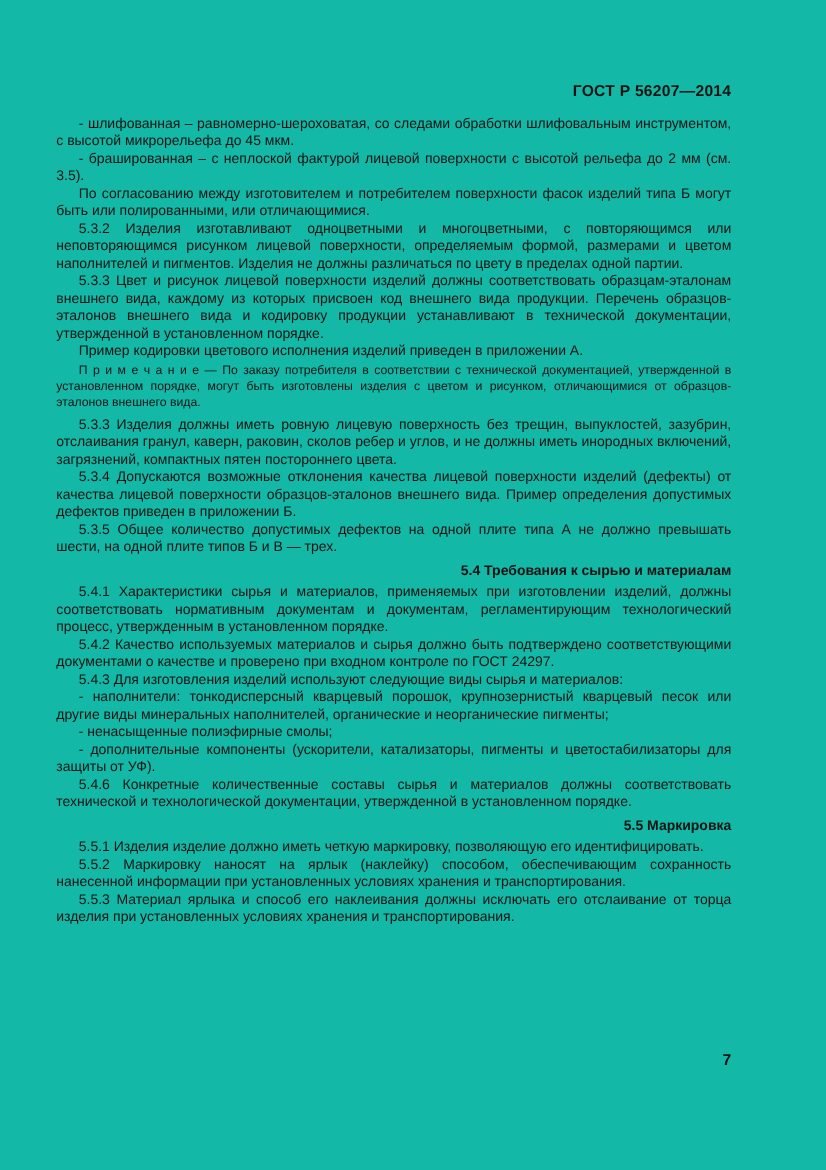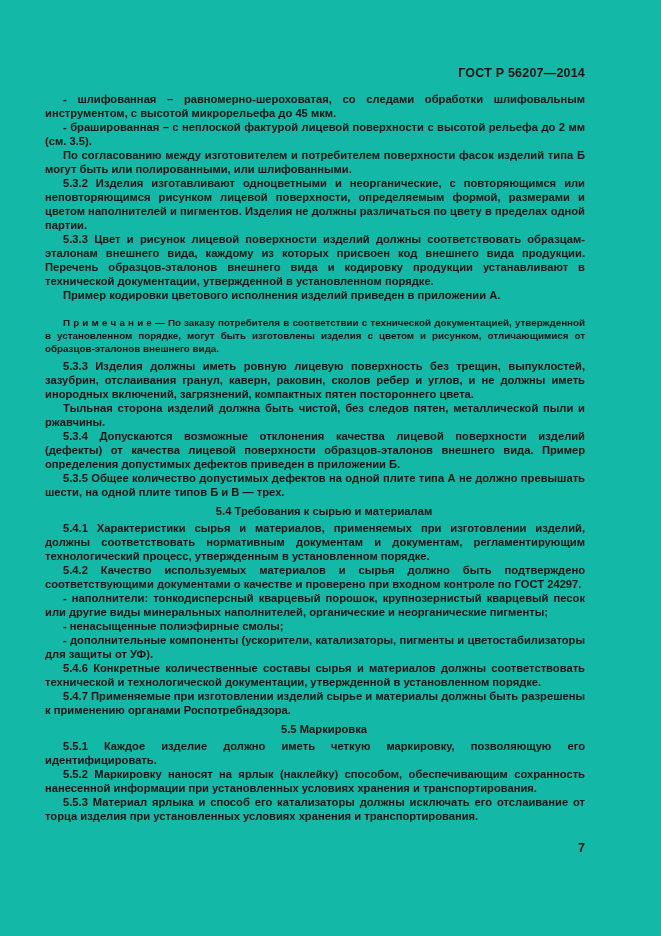"- шлифованная – равномерно-шероховатая," .doc-body p { font-weight: bold -> none }
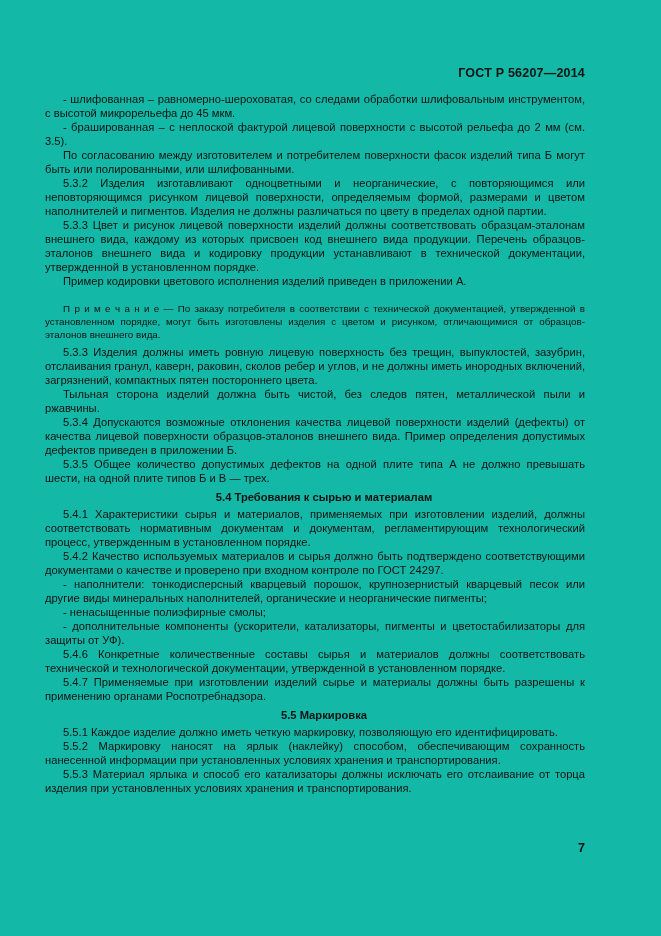"По согласованию между изготовителем и" p { text: шлифованными -> отличающимися }
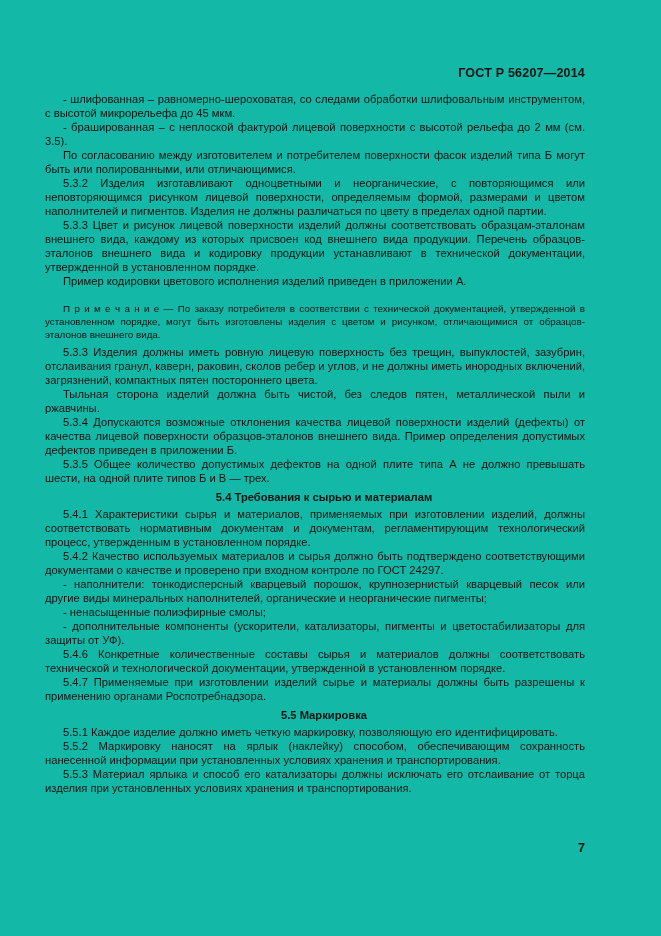"5.3.2 Изделия изготавливают одноцветными" p { text: неорганические -> многоцветными }
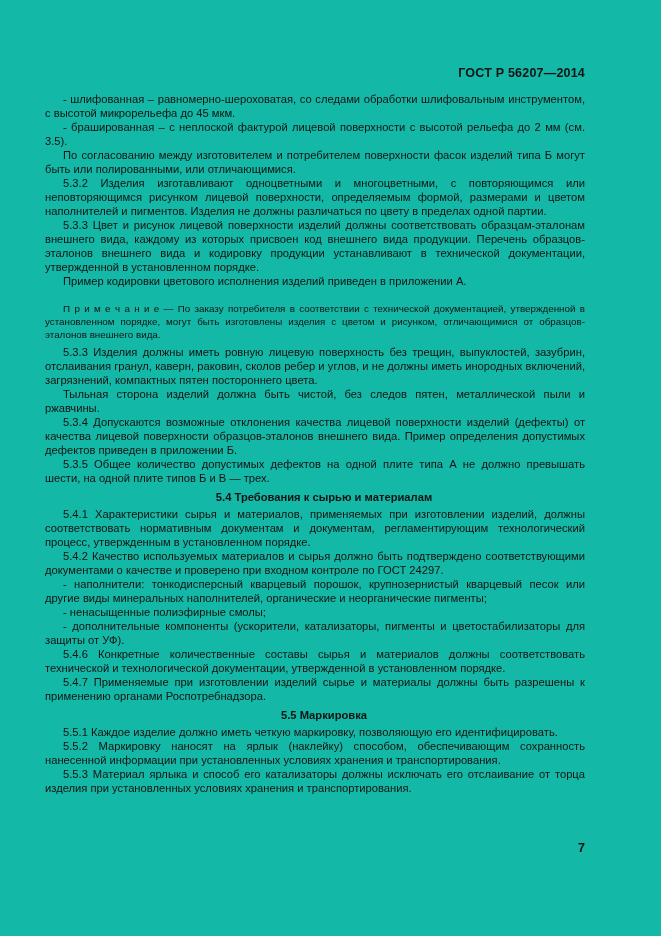"П р и м е" .doc-body p.note { margin: 14px 0 4px 0 -> 2px 0 4px 0 }
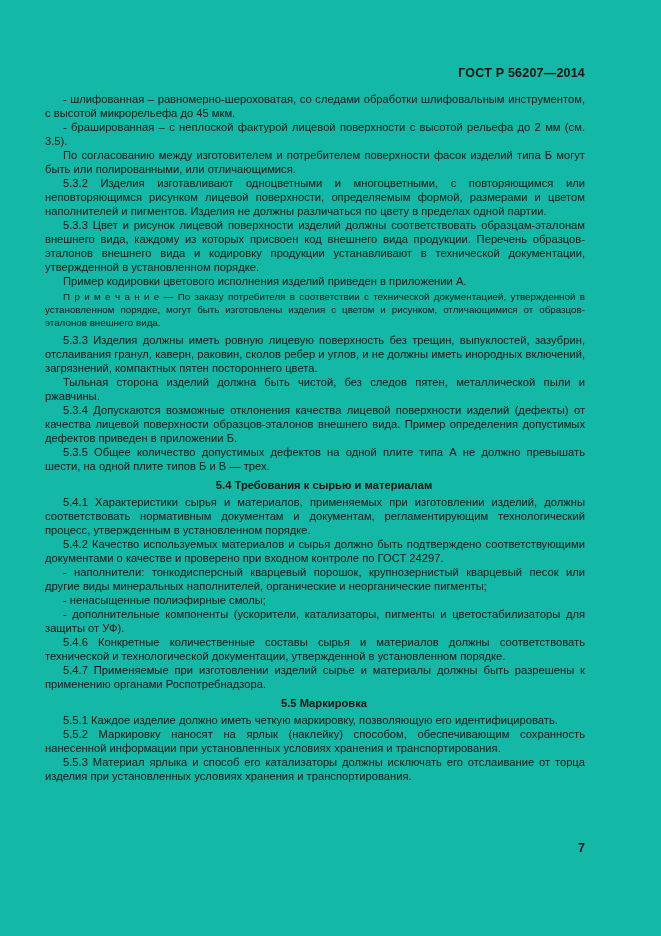"Тыльная сторона изделий должна быть" p { html: <p>Тыльная сторона изделий должна быть чистой, без следов пятен, металлической пыли и ржавчины.</p> -> none }
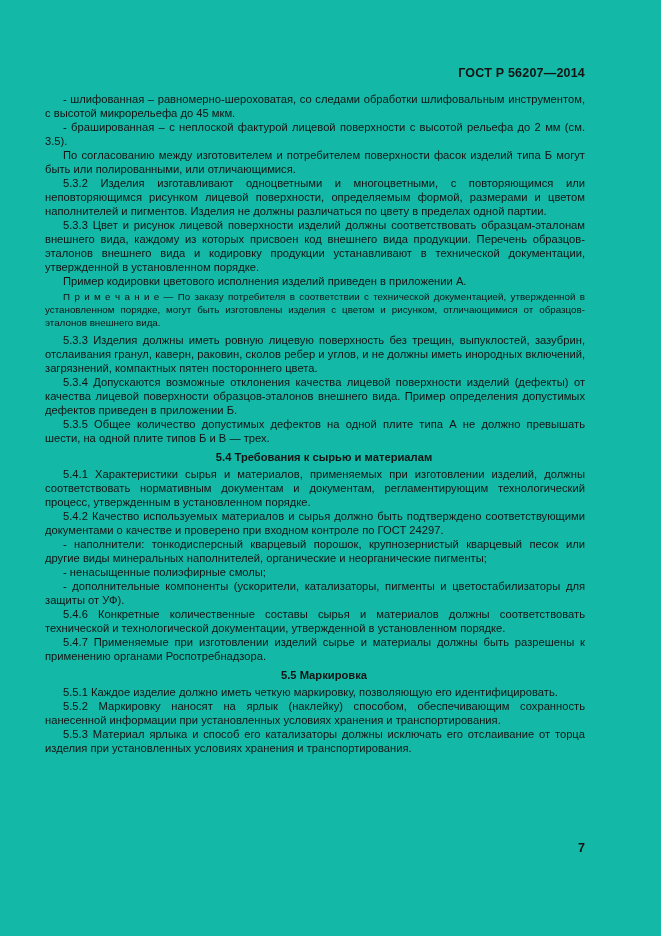"5.4 Требования к сырью и" .doc-body p.heading { text-align: center -> right }
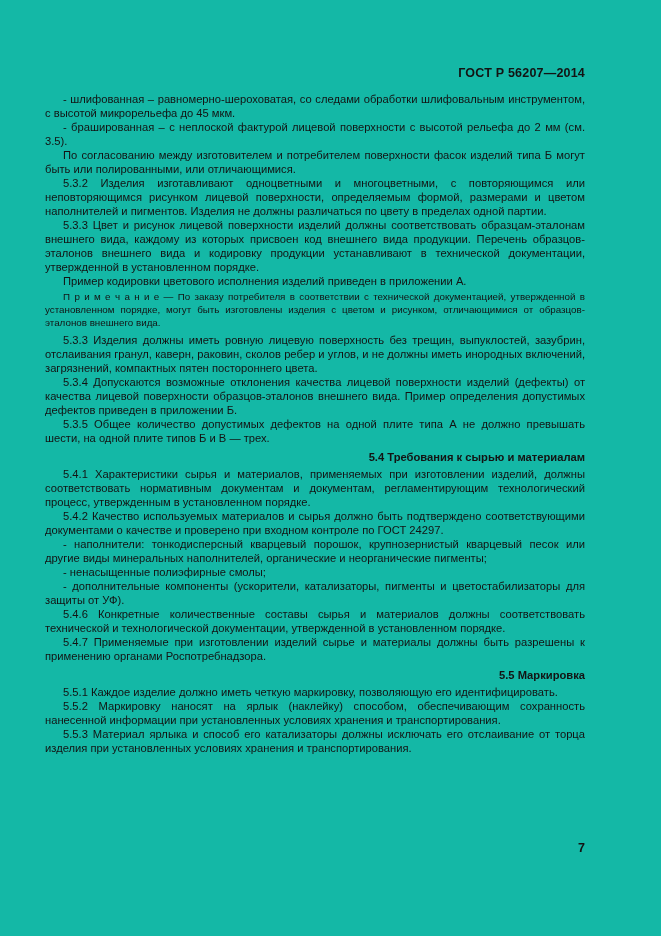"5.4.3 Для изготовления изделий" p { html: none -> <p>5.4.3 Для изготовления изделий используют следующие виды сырья и материалов:</p> }
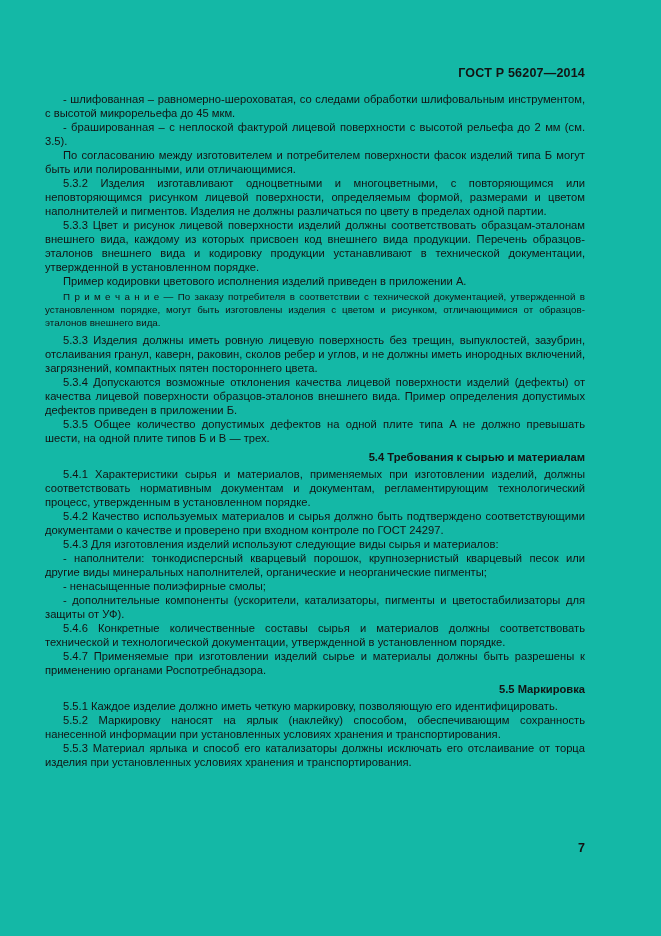"5.4.7 Применяемые при изготовлении" p { html: <p>5.4.7 Применяемые при изготовлении изделий сырье и материалы должны быть разрешены к применению органами Роспотребнадзора.</p> -> none }
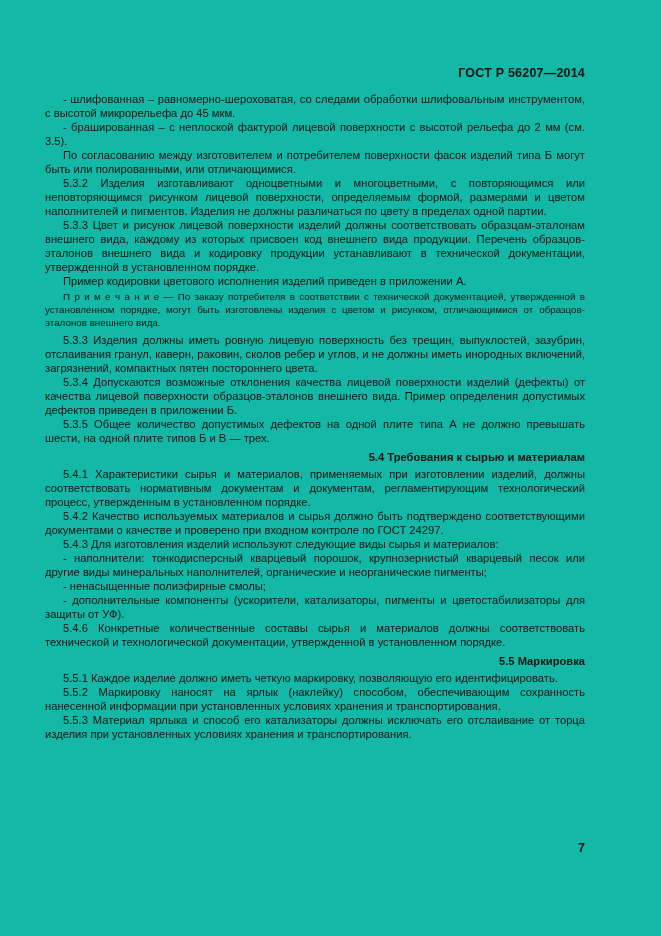"5.5.1 Каждое изделие должно иметь" p { text: Каждое -> Изделия }
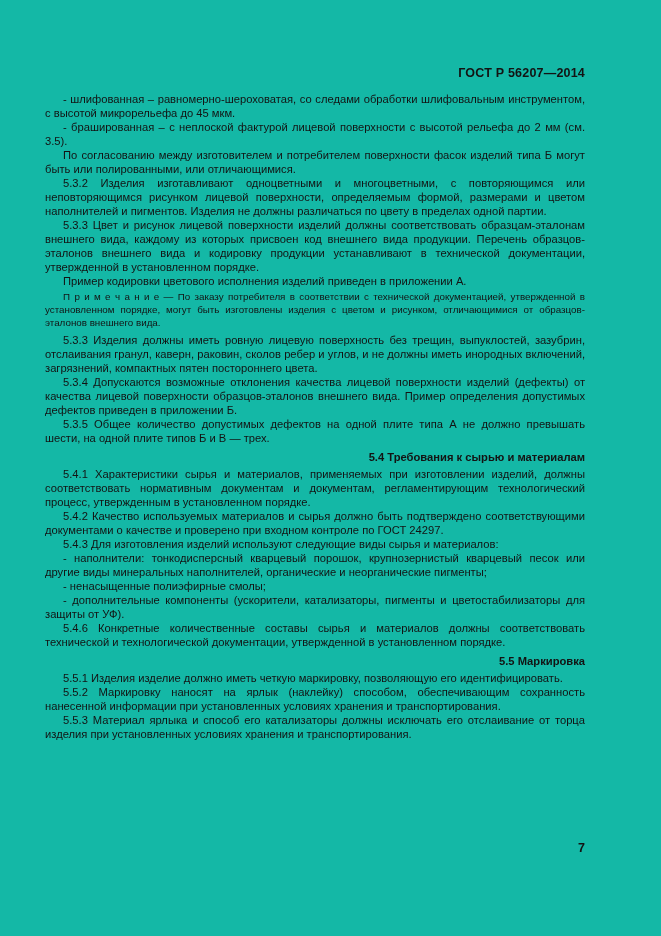"5.5.3 Материал ярлыка и способ" p { text: катализаторы -> наклеивания }
